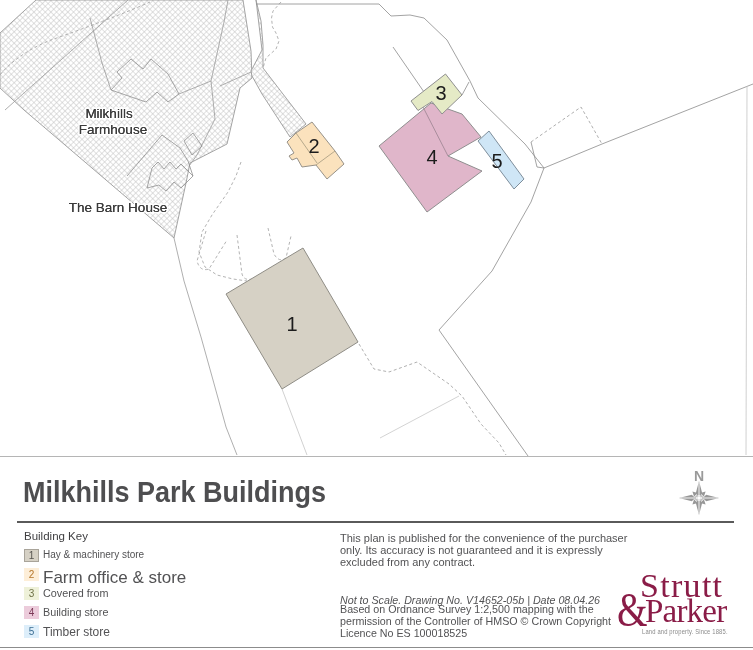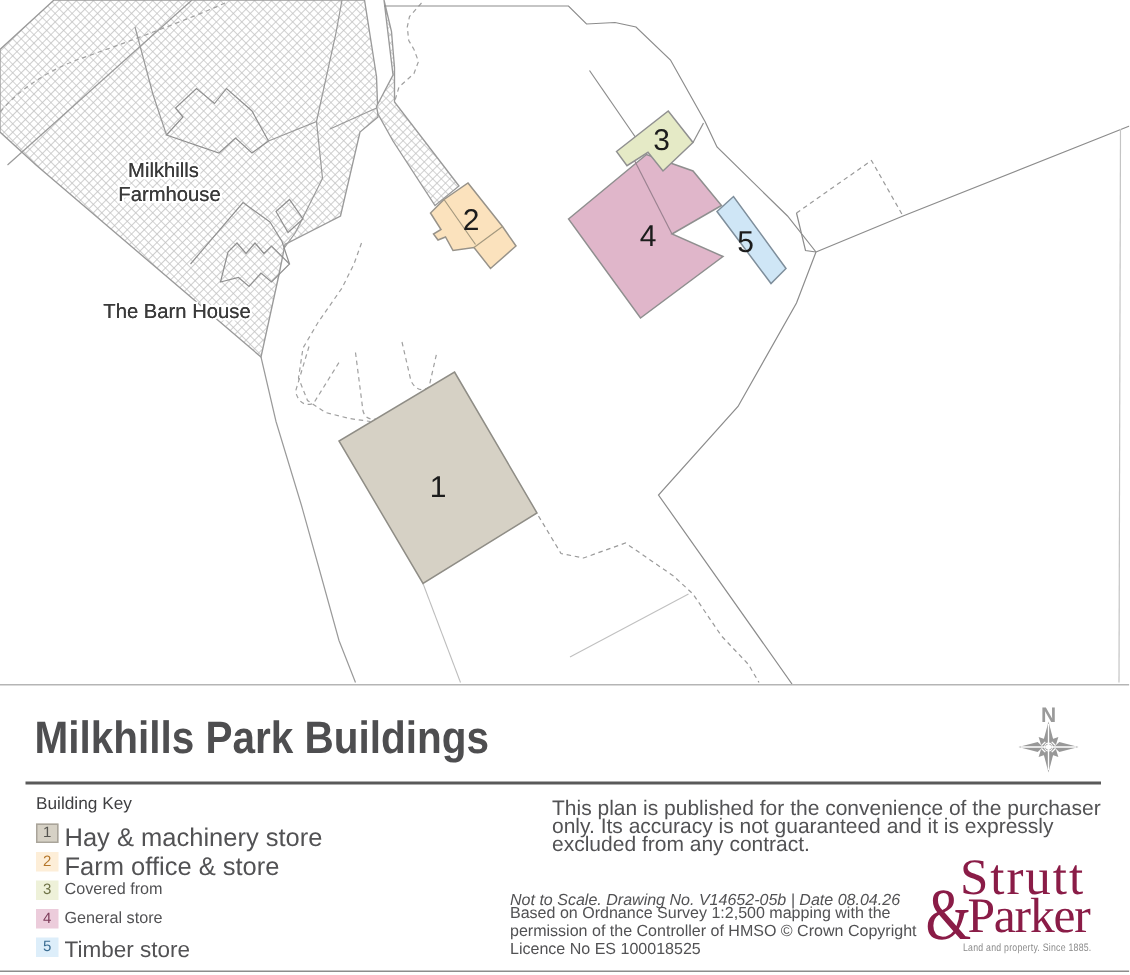"This plan is published for" div.abs { font-size: 14px -> 11px; margin-left: 28px -> none }
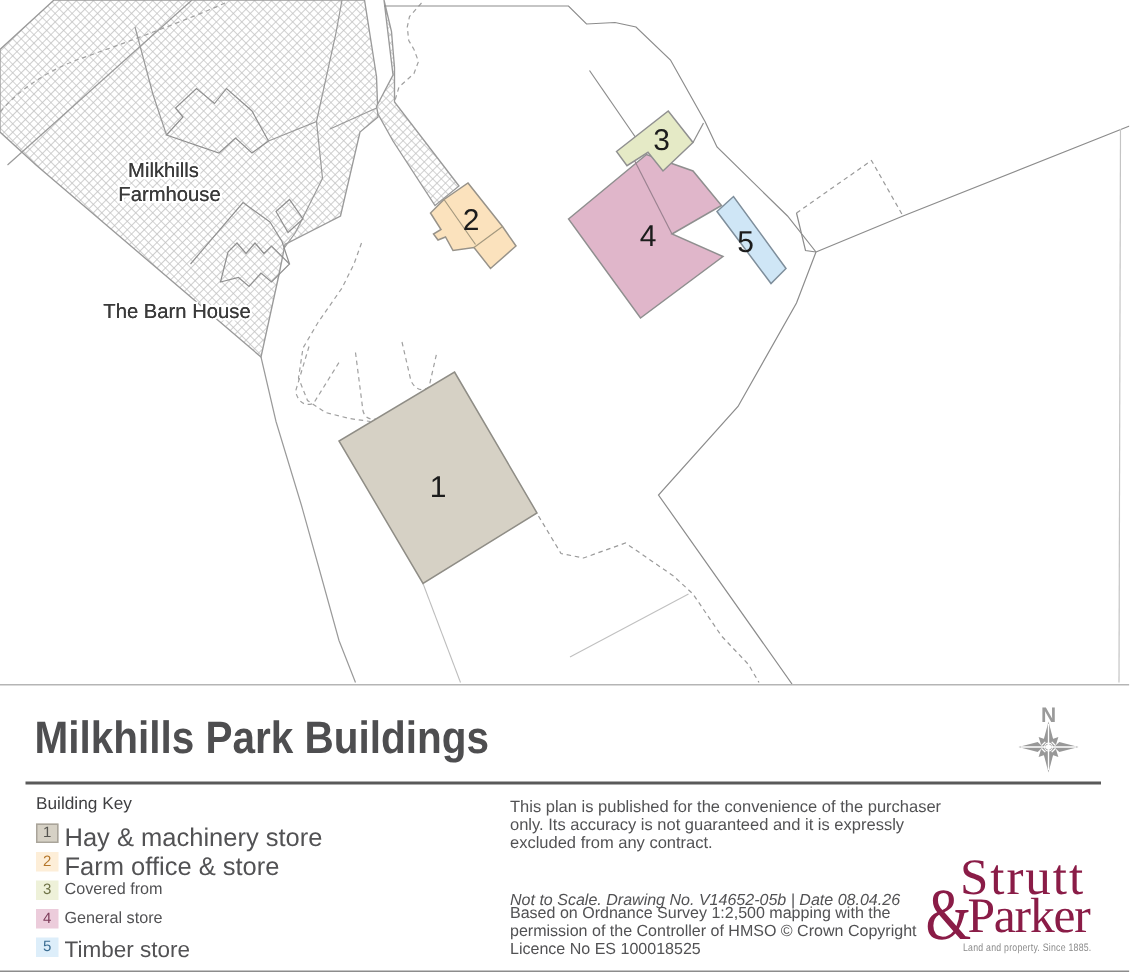"Hay & machinery store" div.abs { font-size: 17px -> 10px }
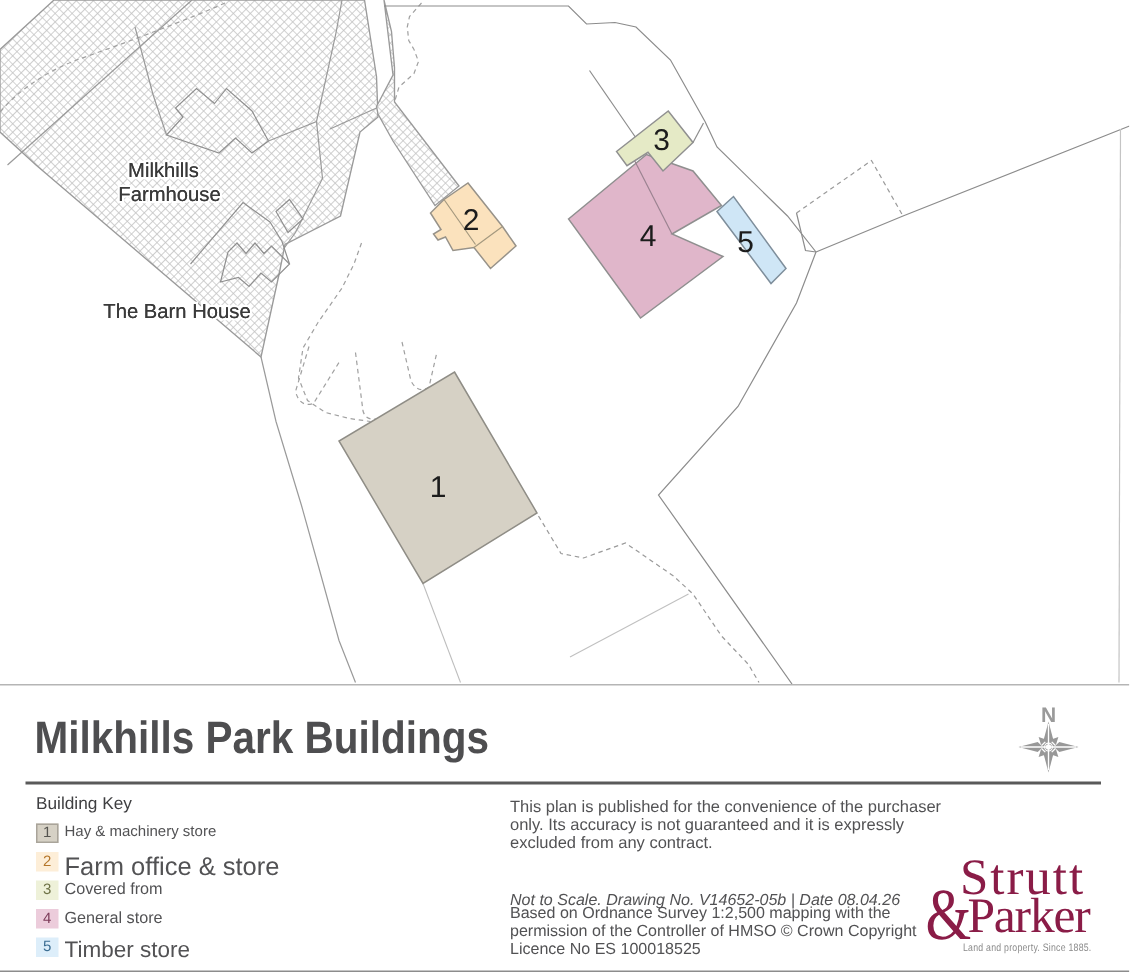"General store" div.abs { text: General -> Building }
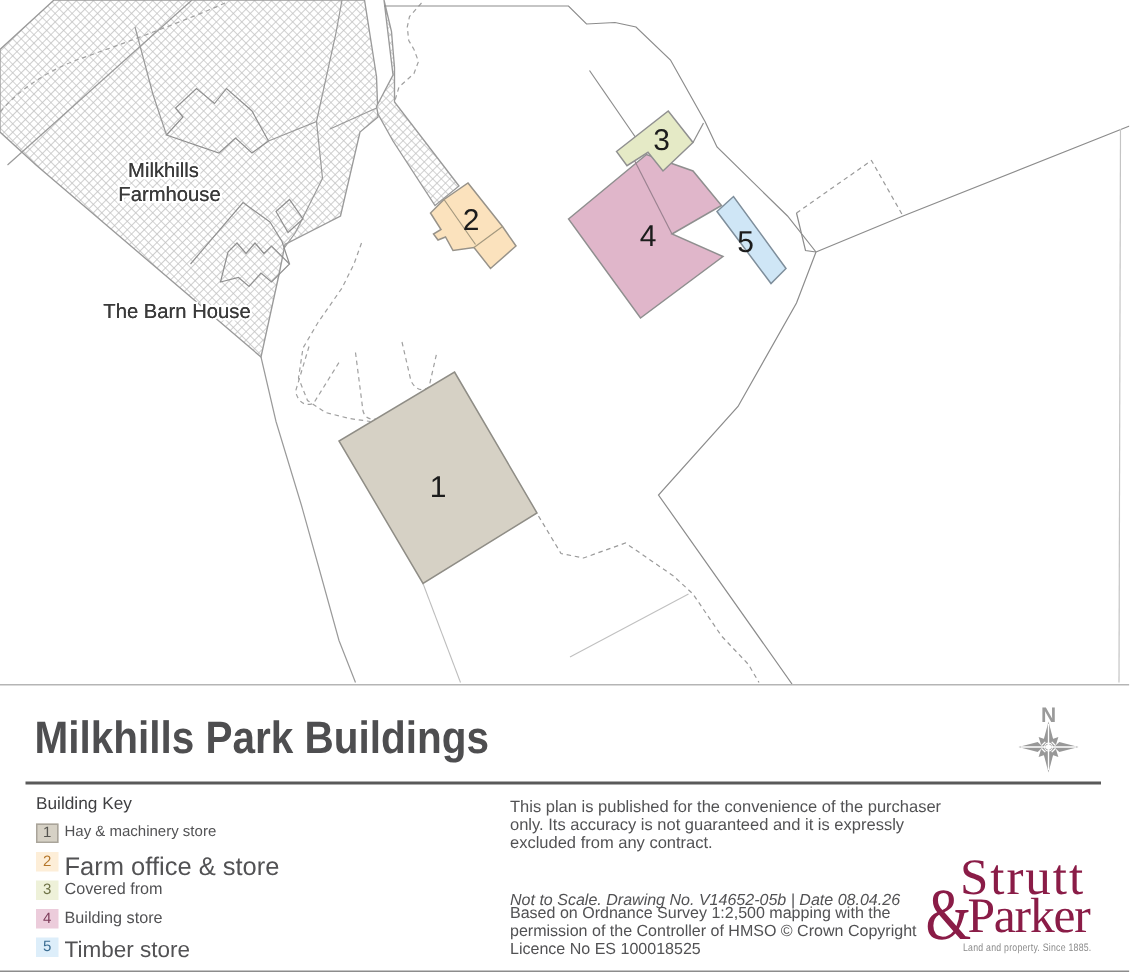"Timber store" div.abs { font-size: 15px -> 12px }
